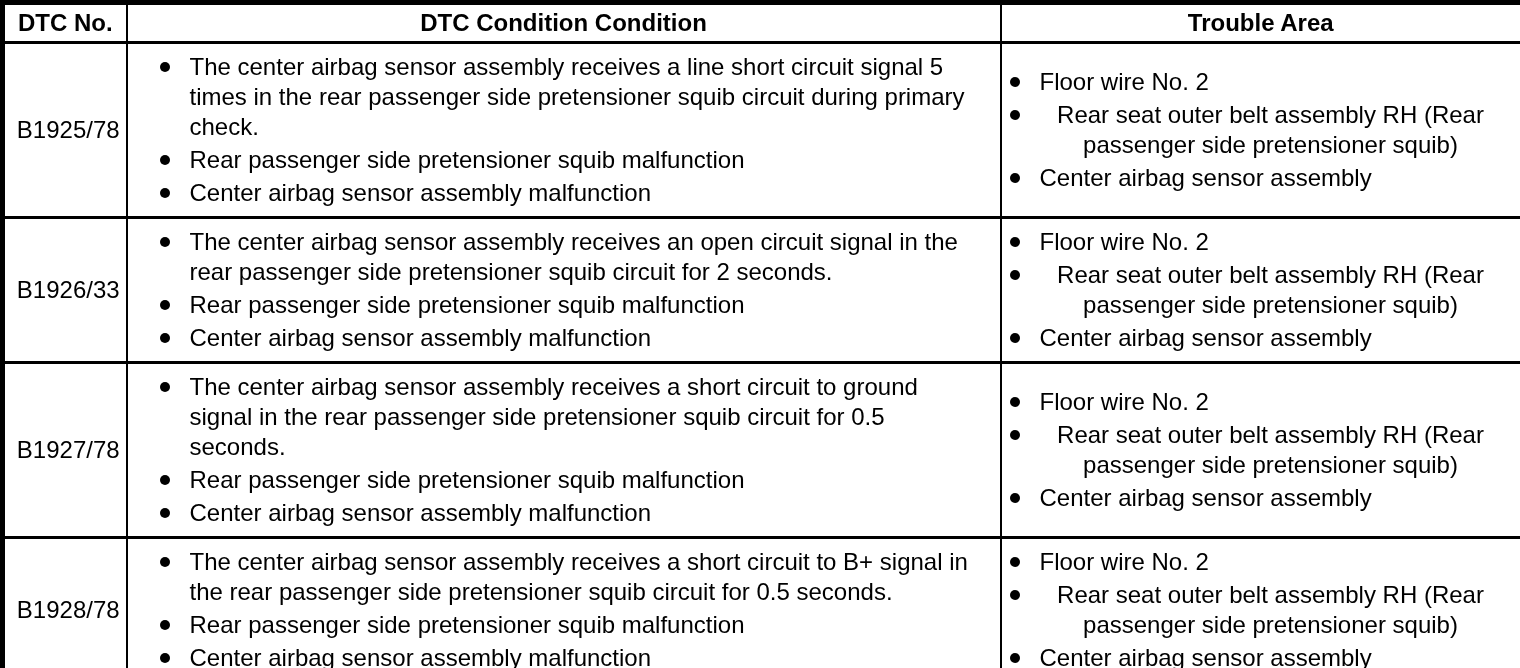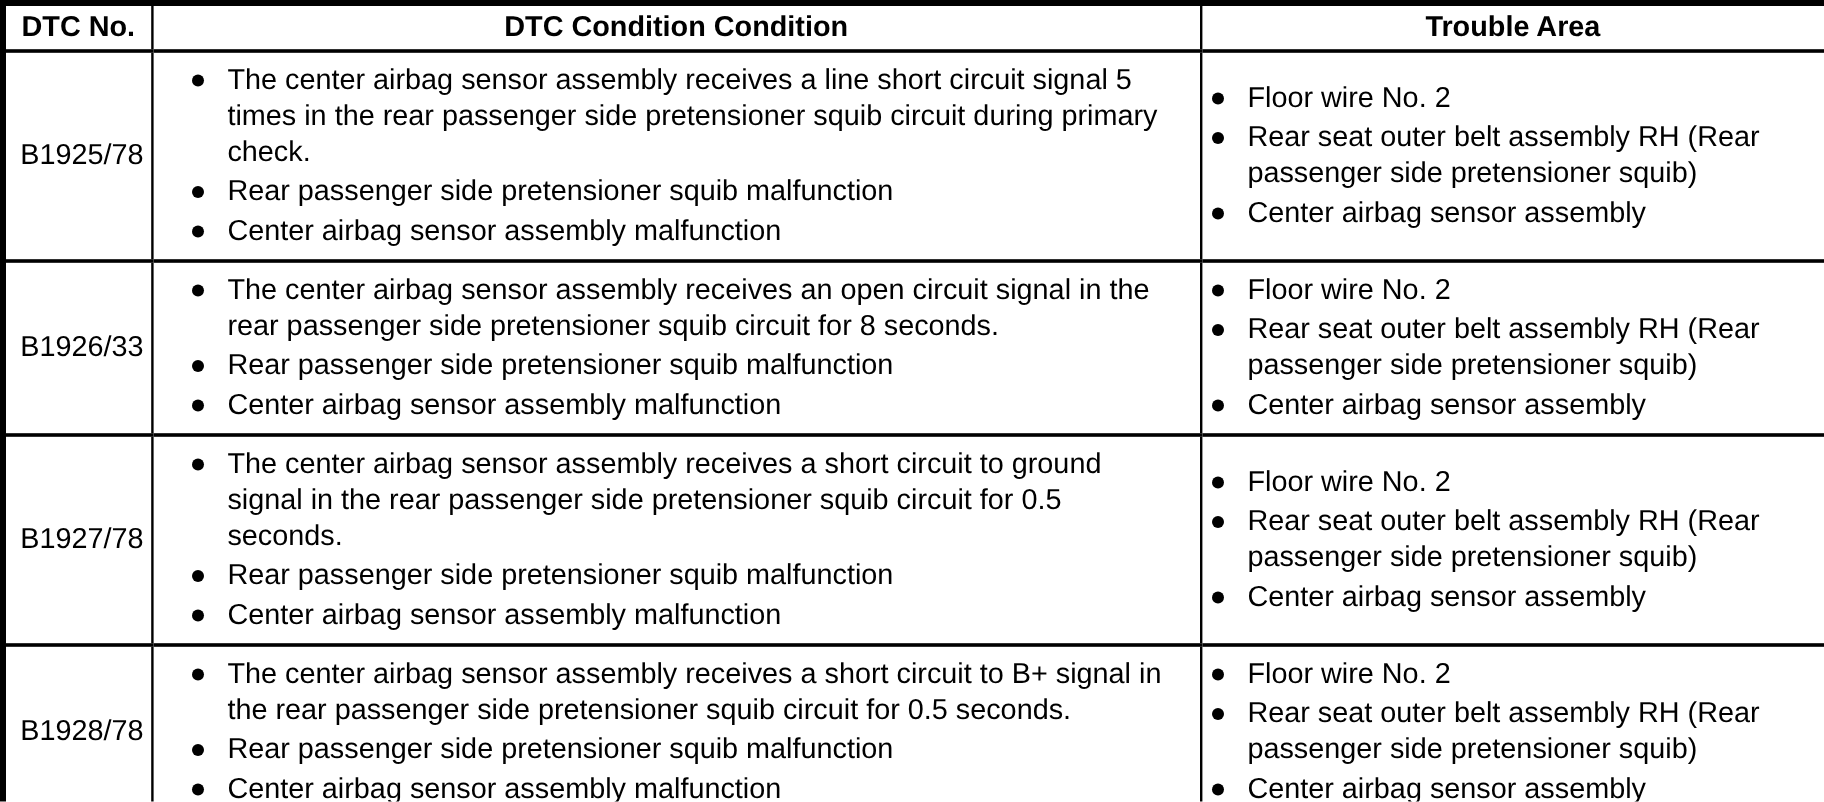"Rear seat outer belt assembly" .bullet-item + .bullet-item { text-align: none -> center }
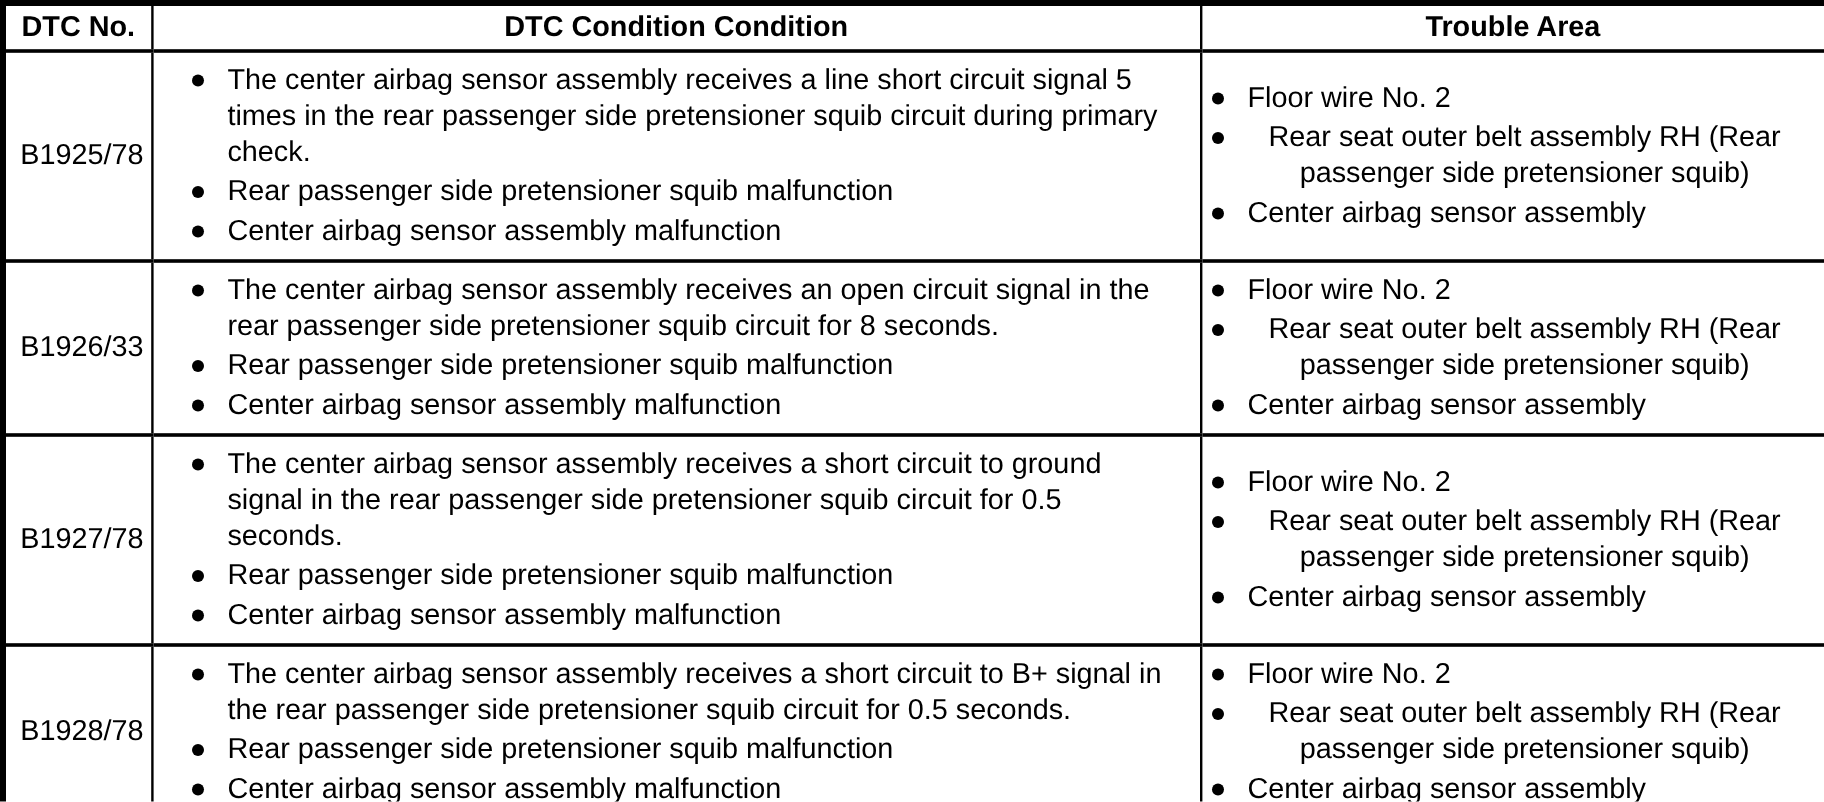"The center airbag sensor assembly receives an" span.item-text { text: 8 -> 2 }
